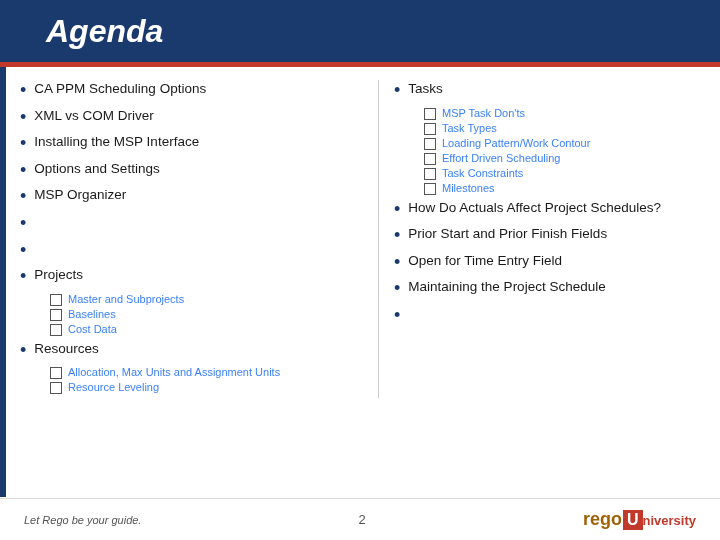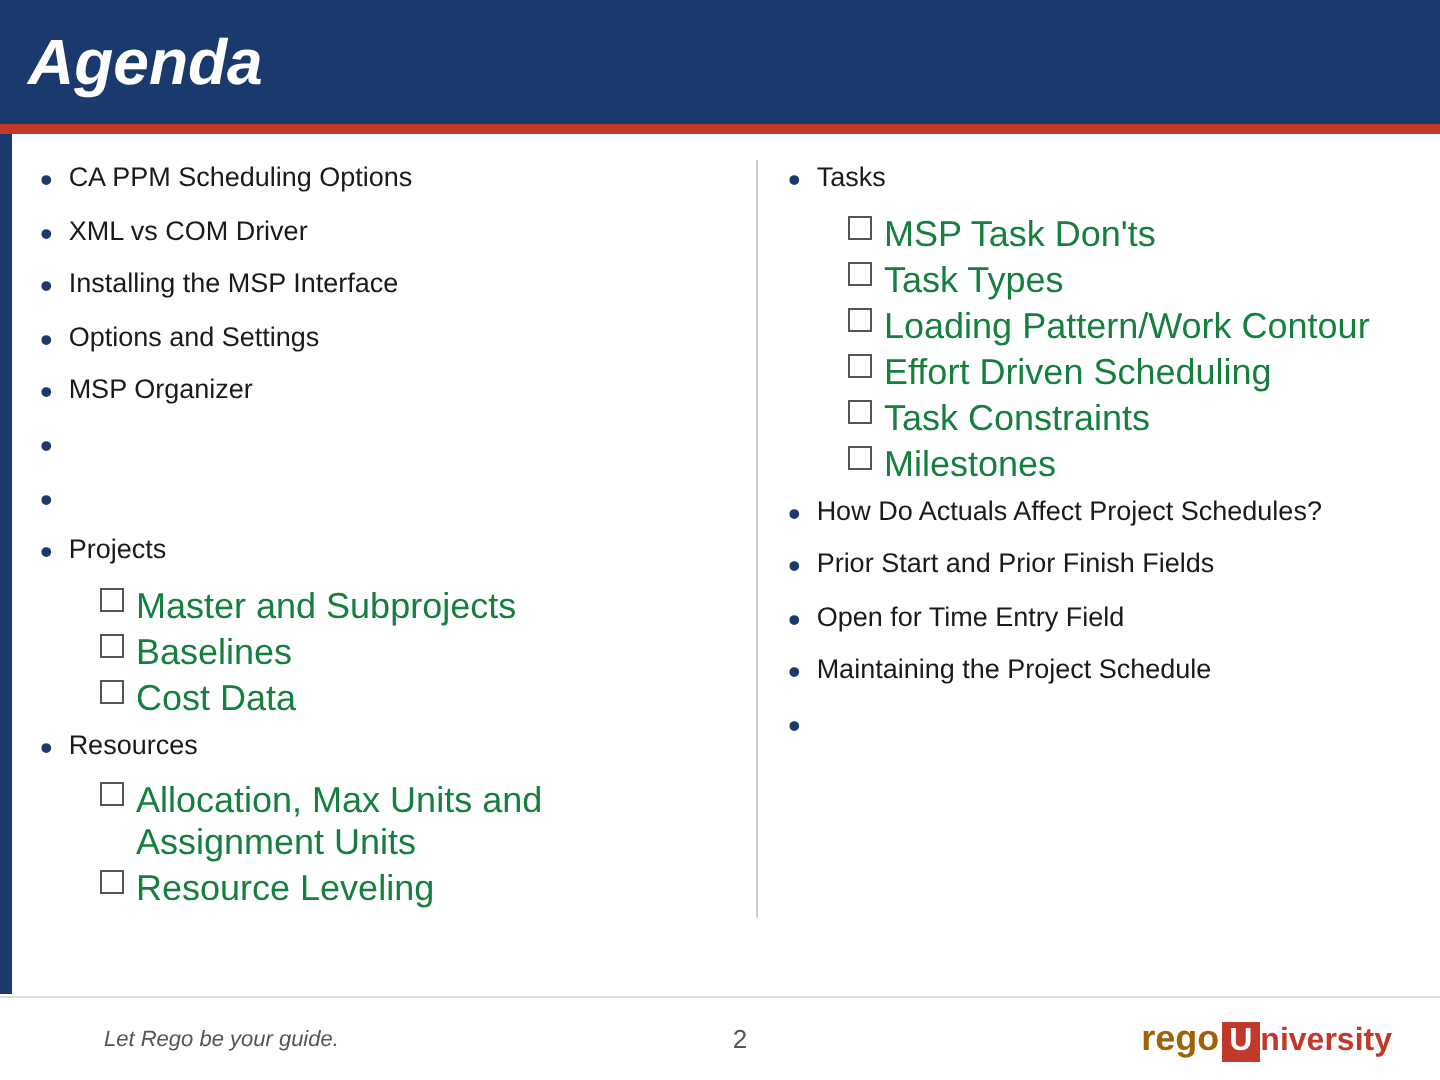"Agenda" .header { padding-left: 14px -> 46px }
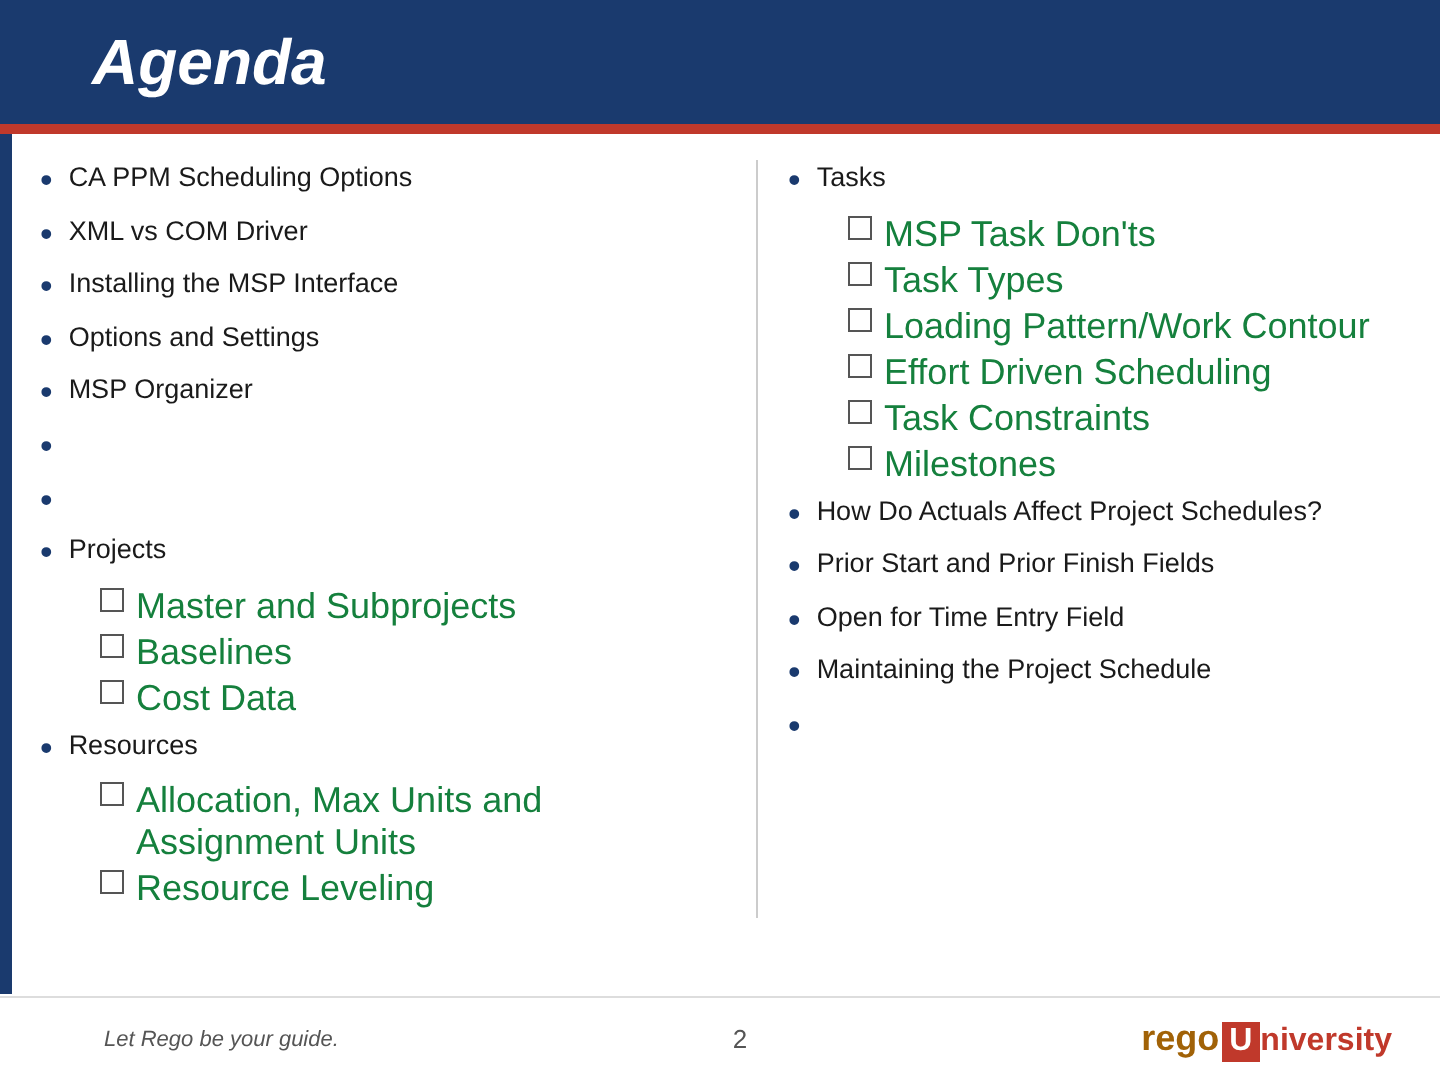"MSP Task Don'ts" .sub-item { color: #15803d -> #3b82f6; font-size: 18px -> 11px }
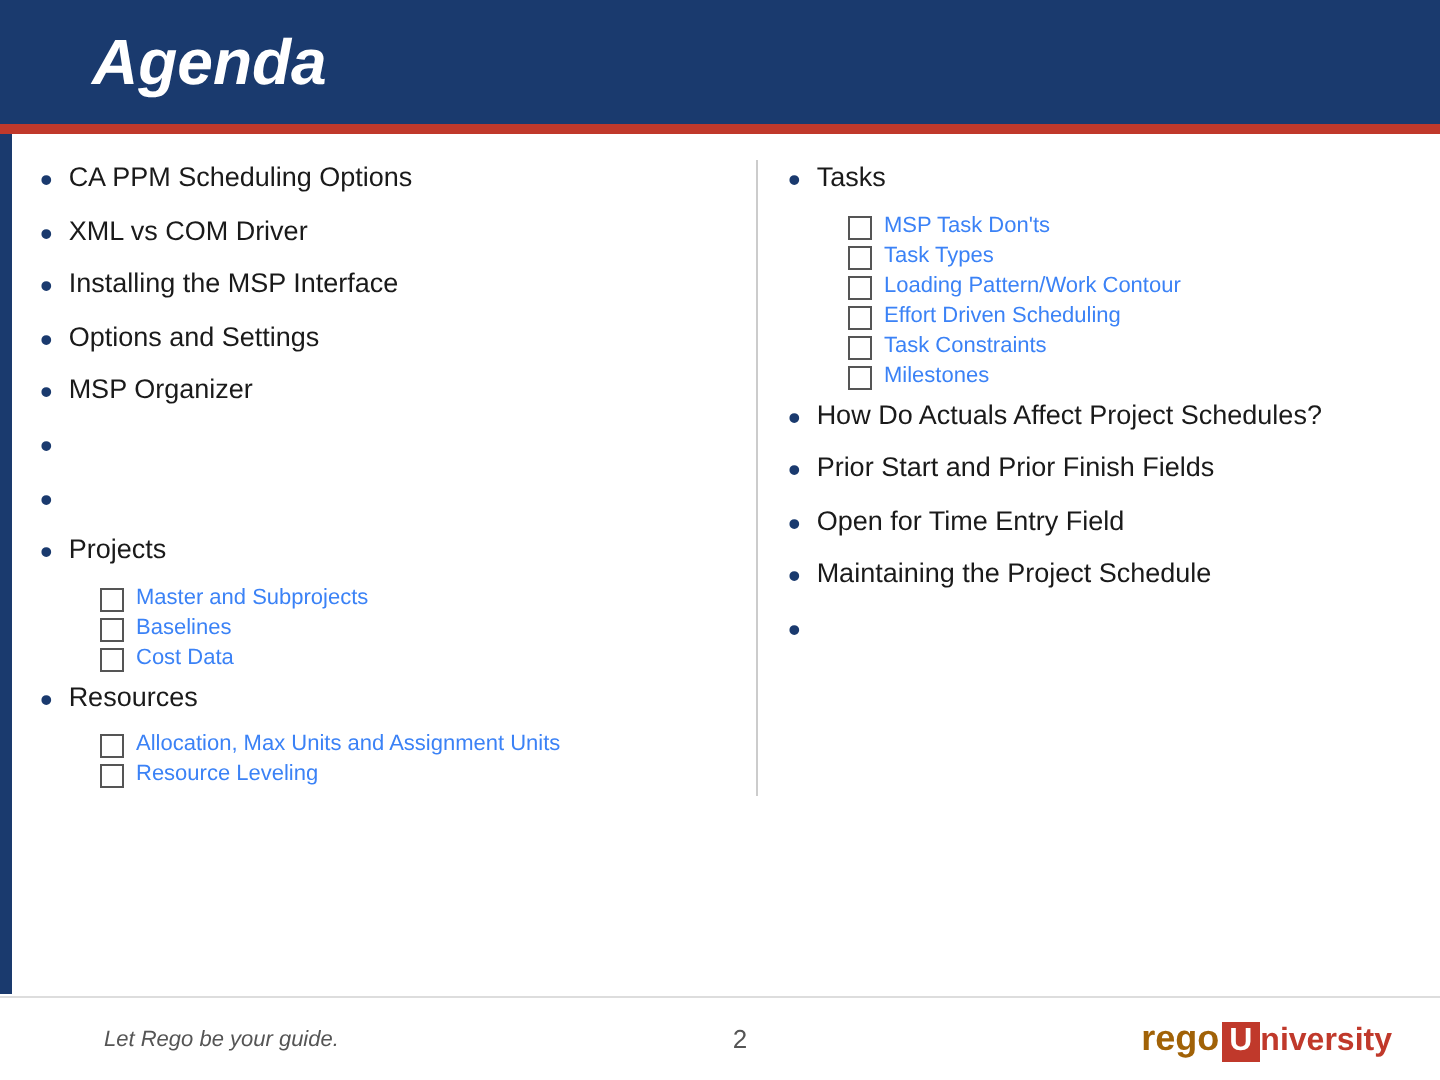"Let Rego be your guide." .footer-left { margin-left: 28px -> none }
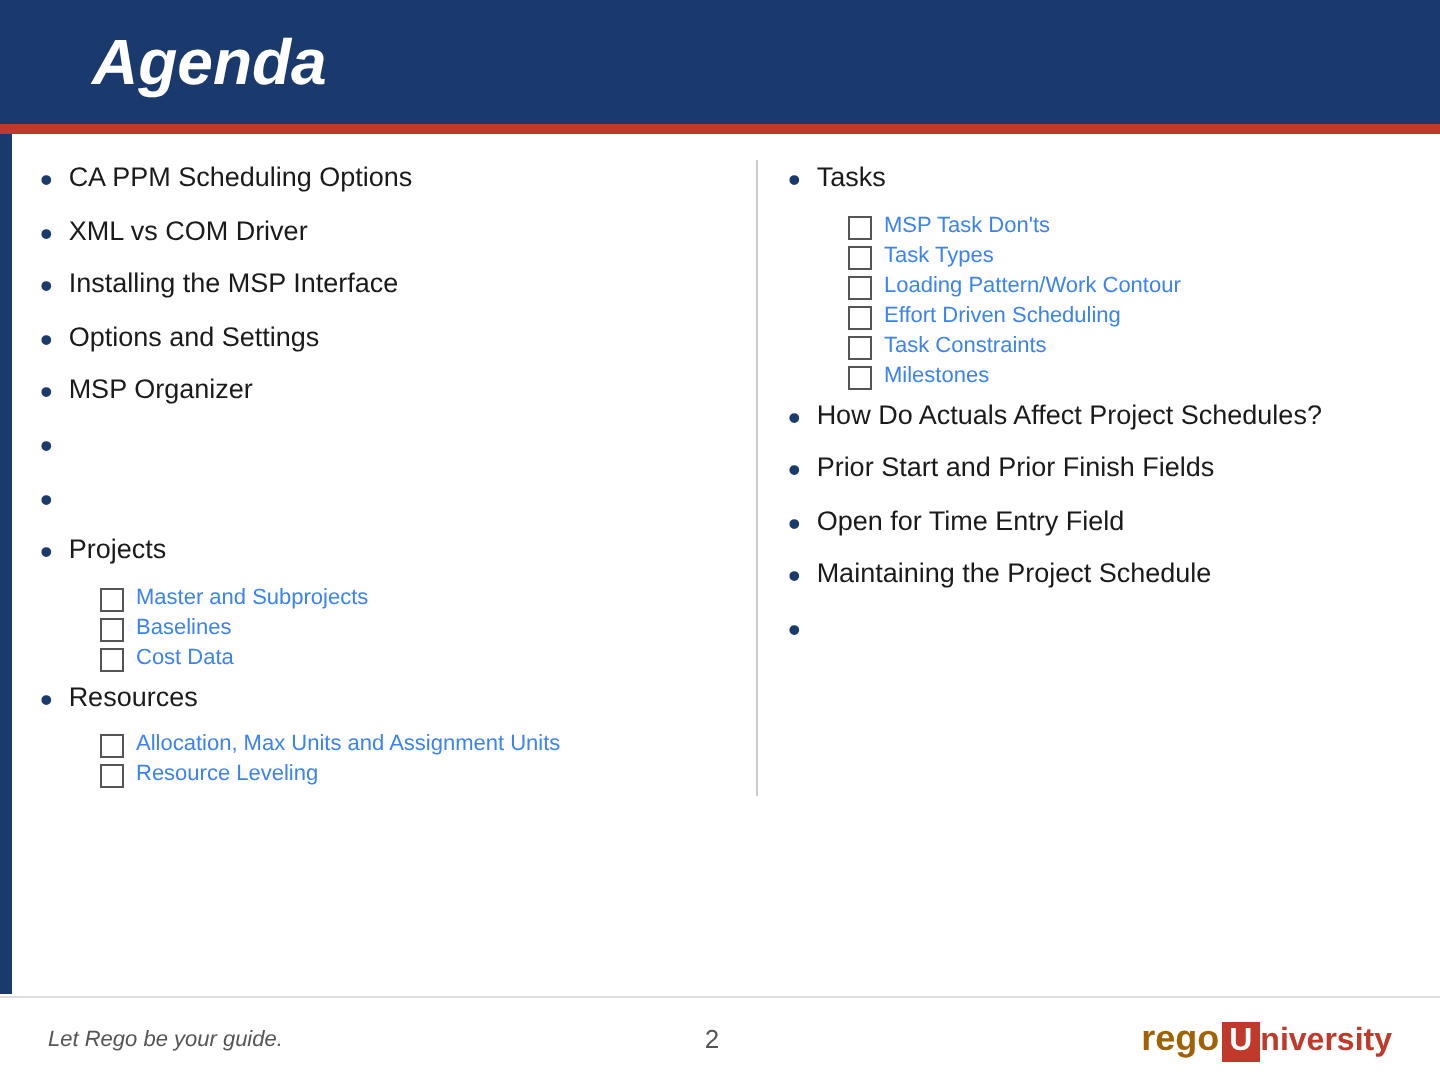"niversity" .footer-logo .niversity { font-size: 16px -> 13px }
